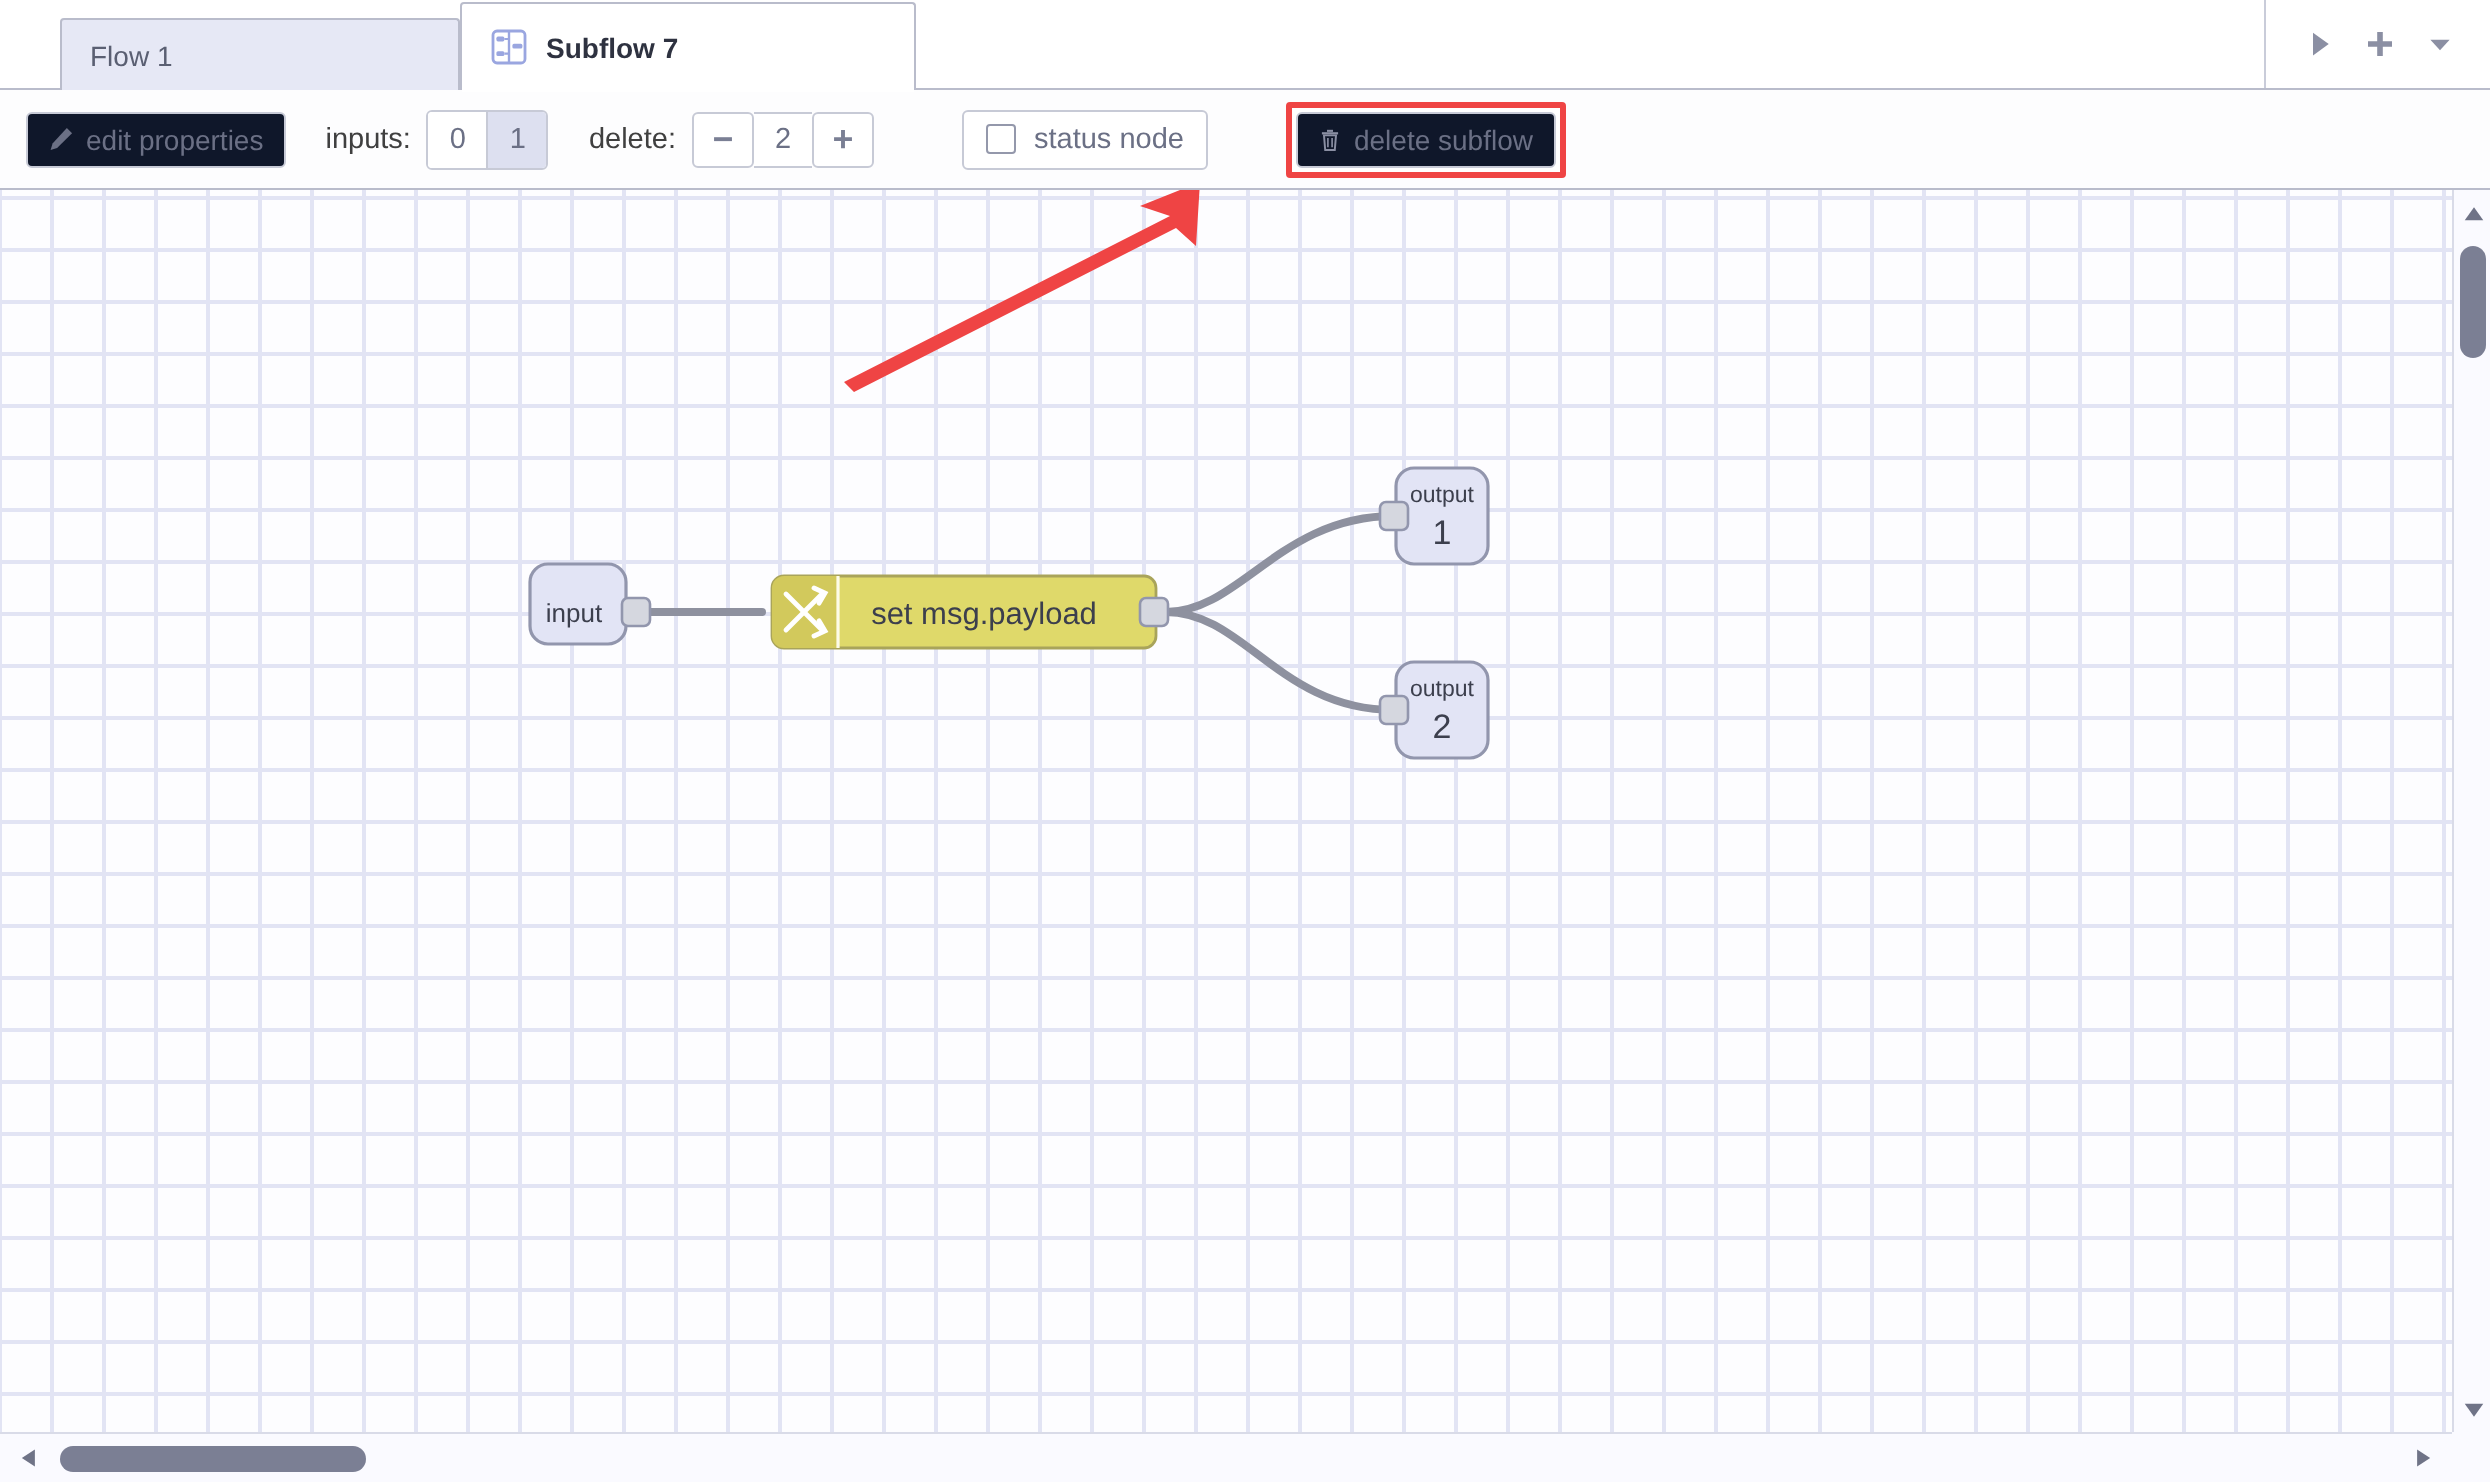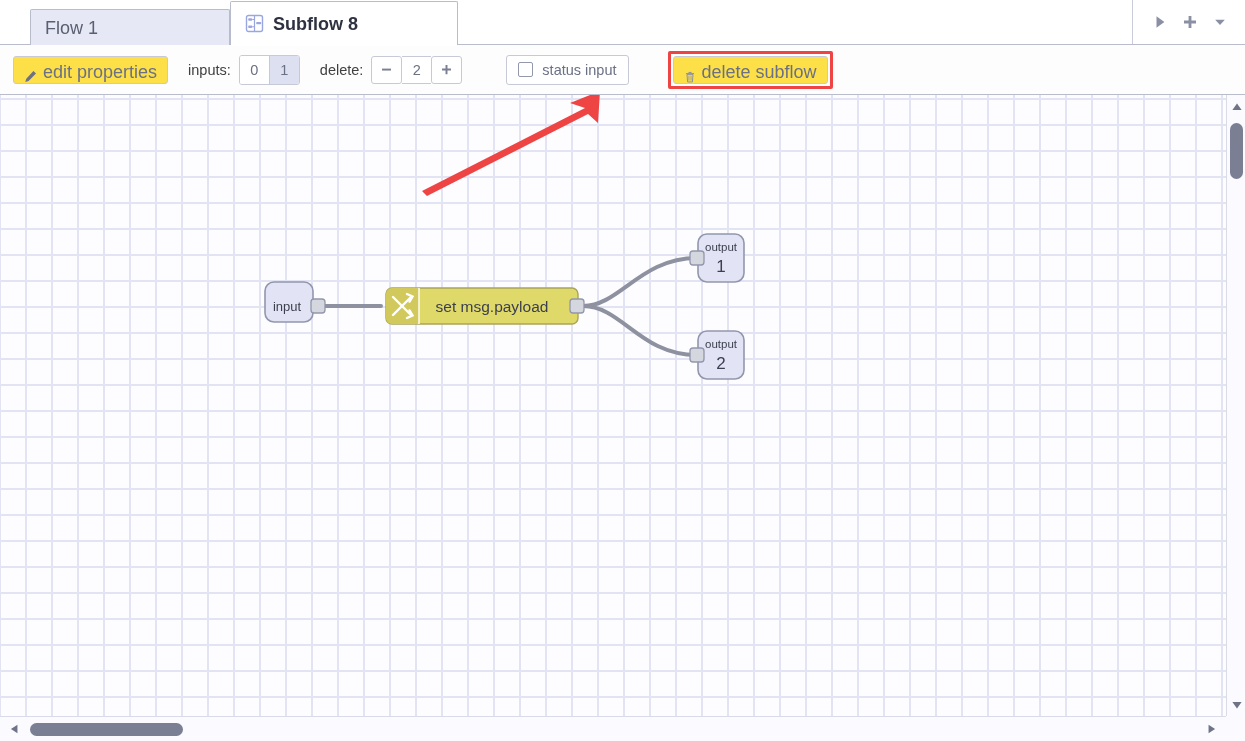"Flow 1" .tab { font-size: 18px -> 14px }
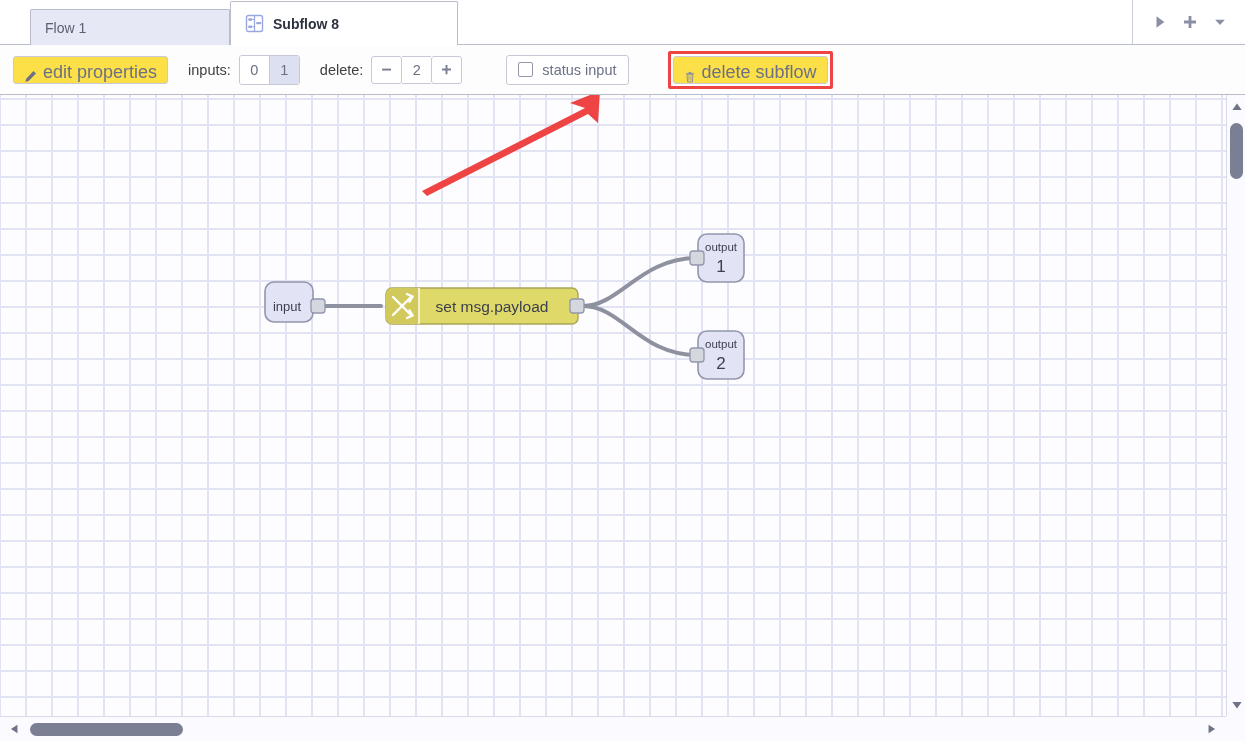"Subflow 8" span.tab-label { text: 8 -> 7 }
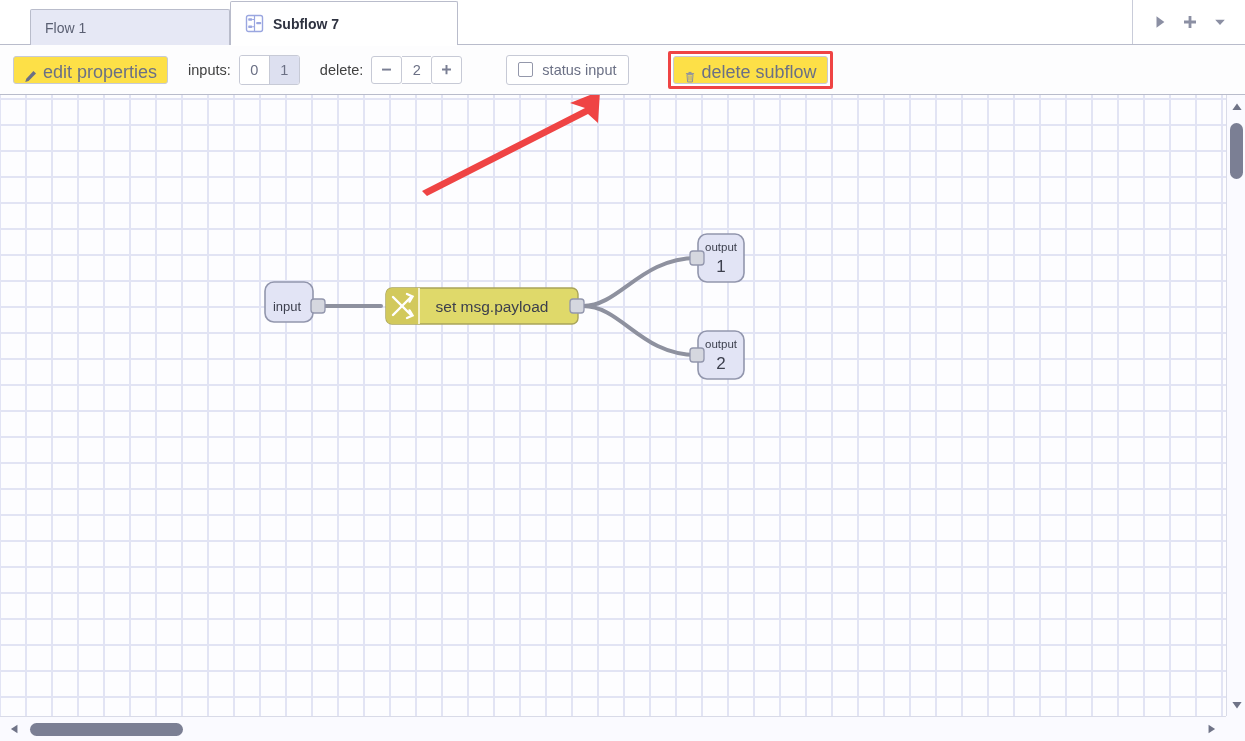"edit properties" .btn { align-items: flex-end -> center; background: #fde047 -> #0f172a; font-size: 18px -> 14px }
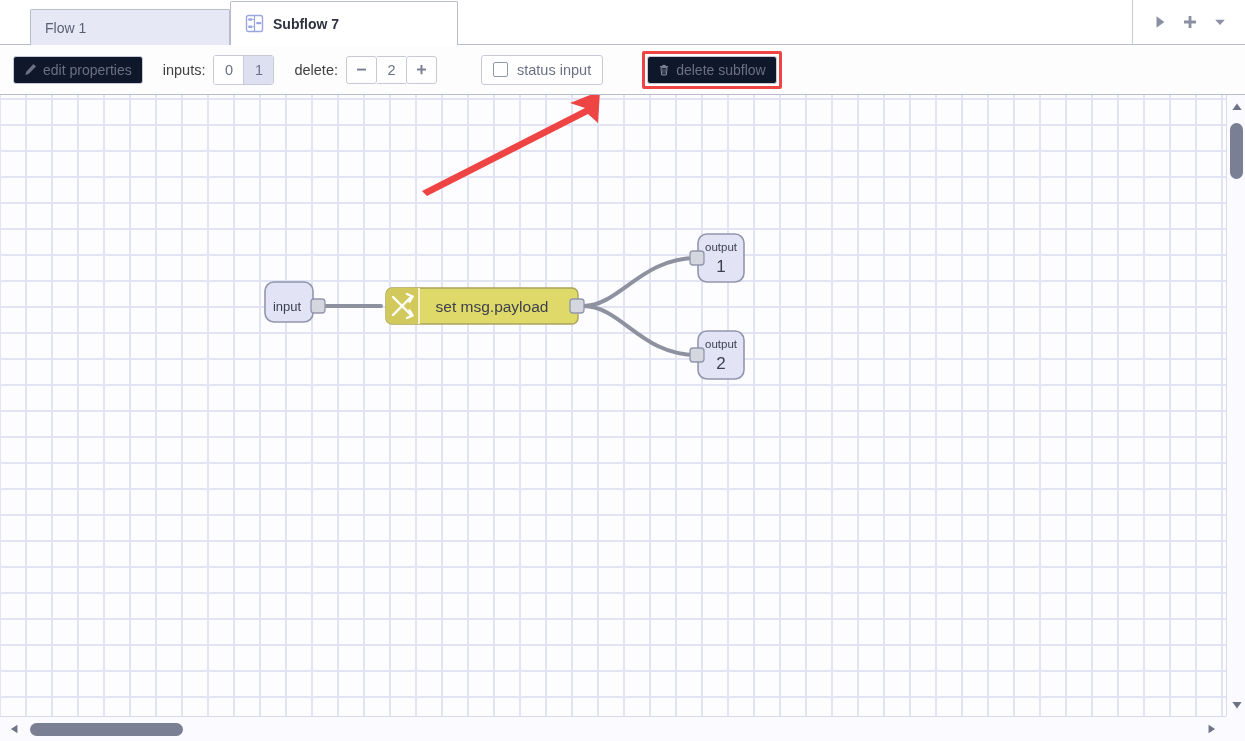"status input" span { text: input -> node }
